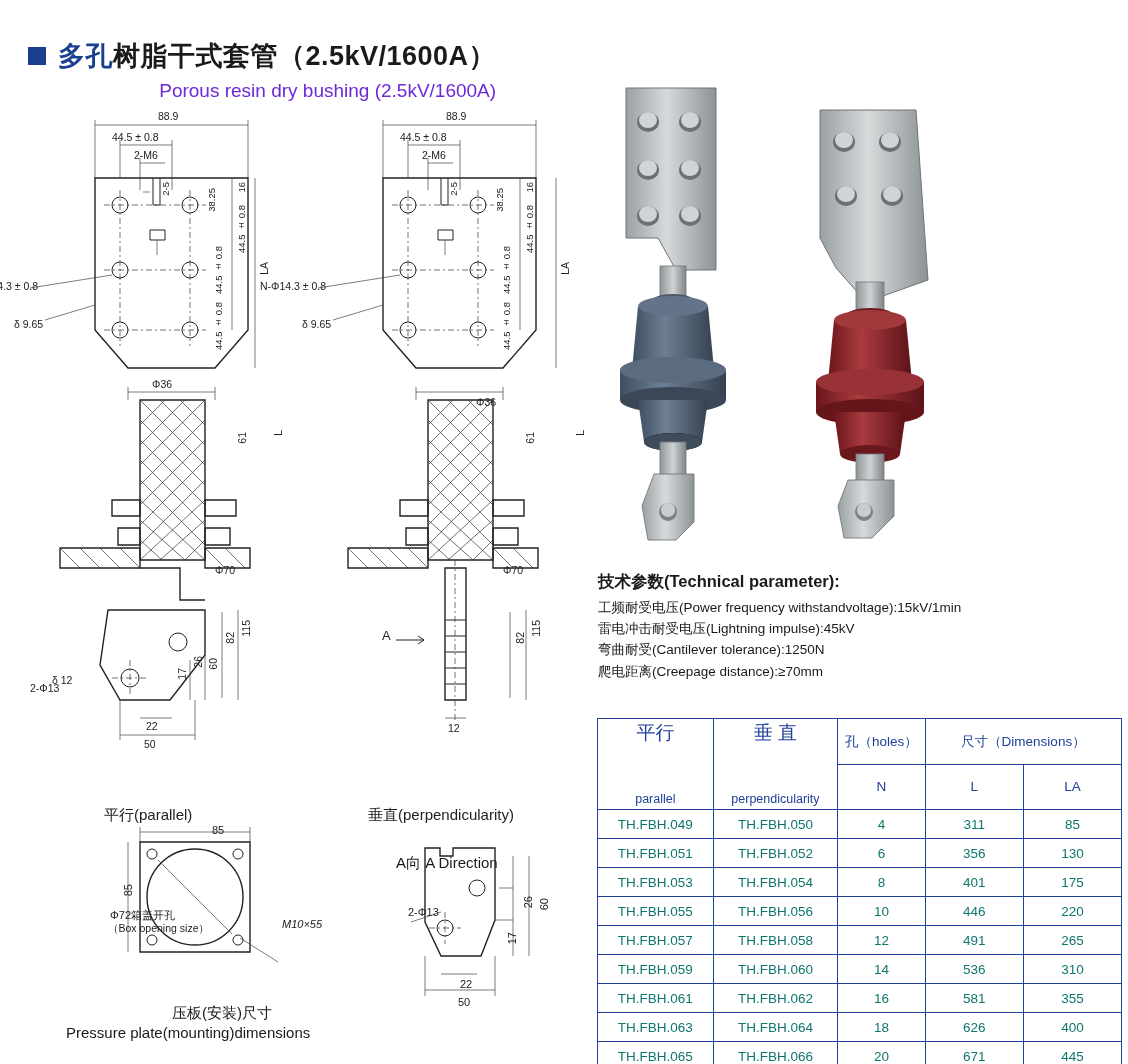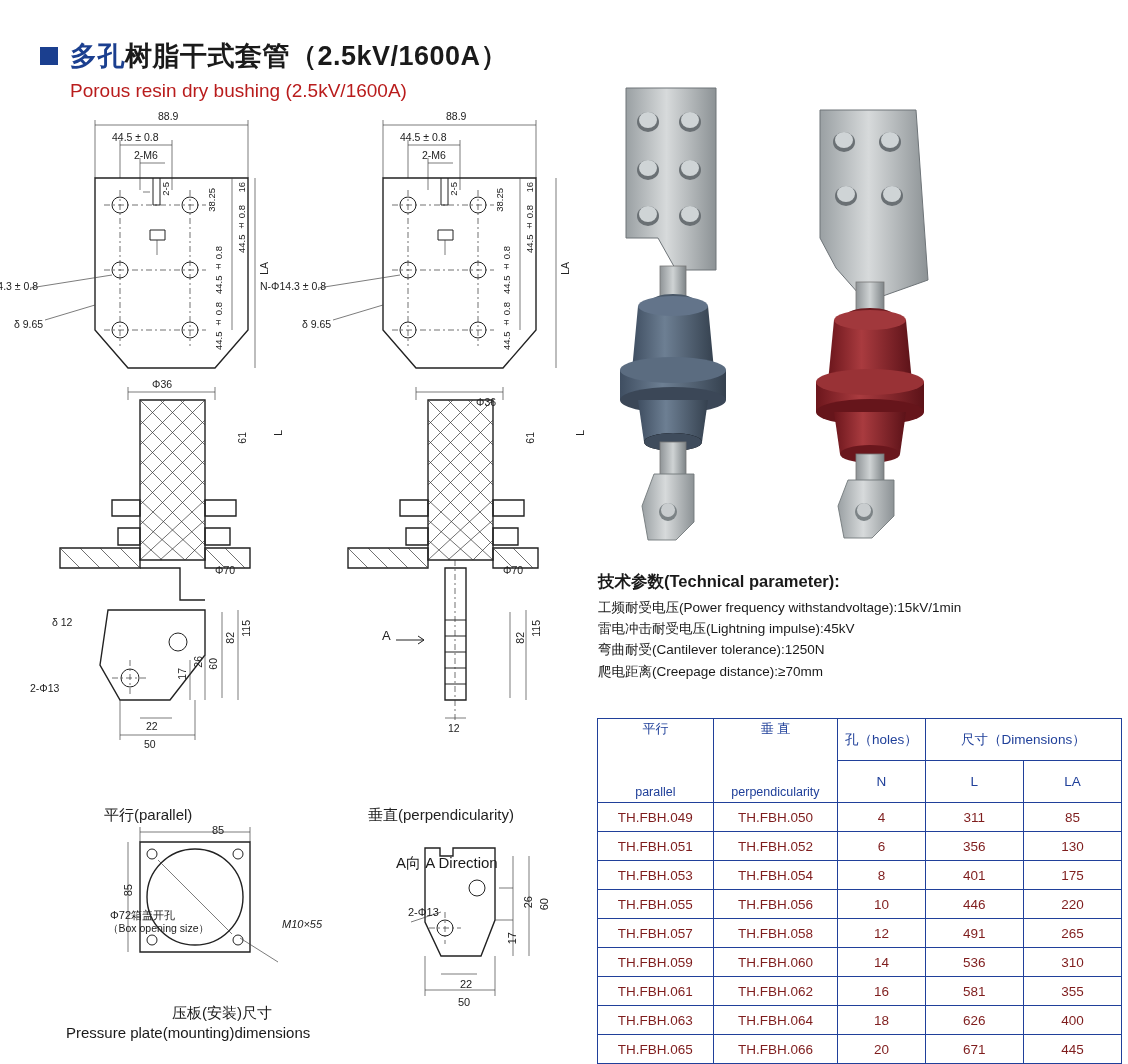"多孔树脂干式套管（2.5kV/1600A）" .title-block { left: 40px -> 28px; text-align: none -> right }
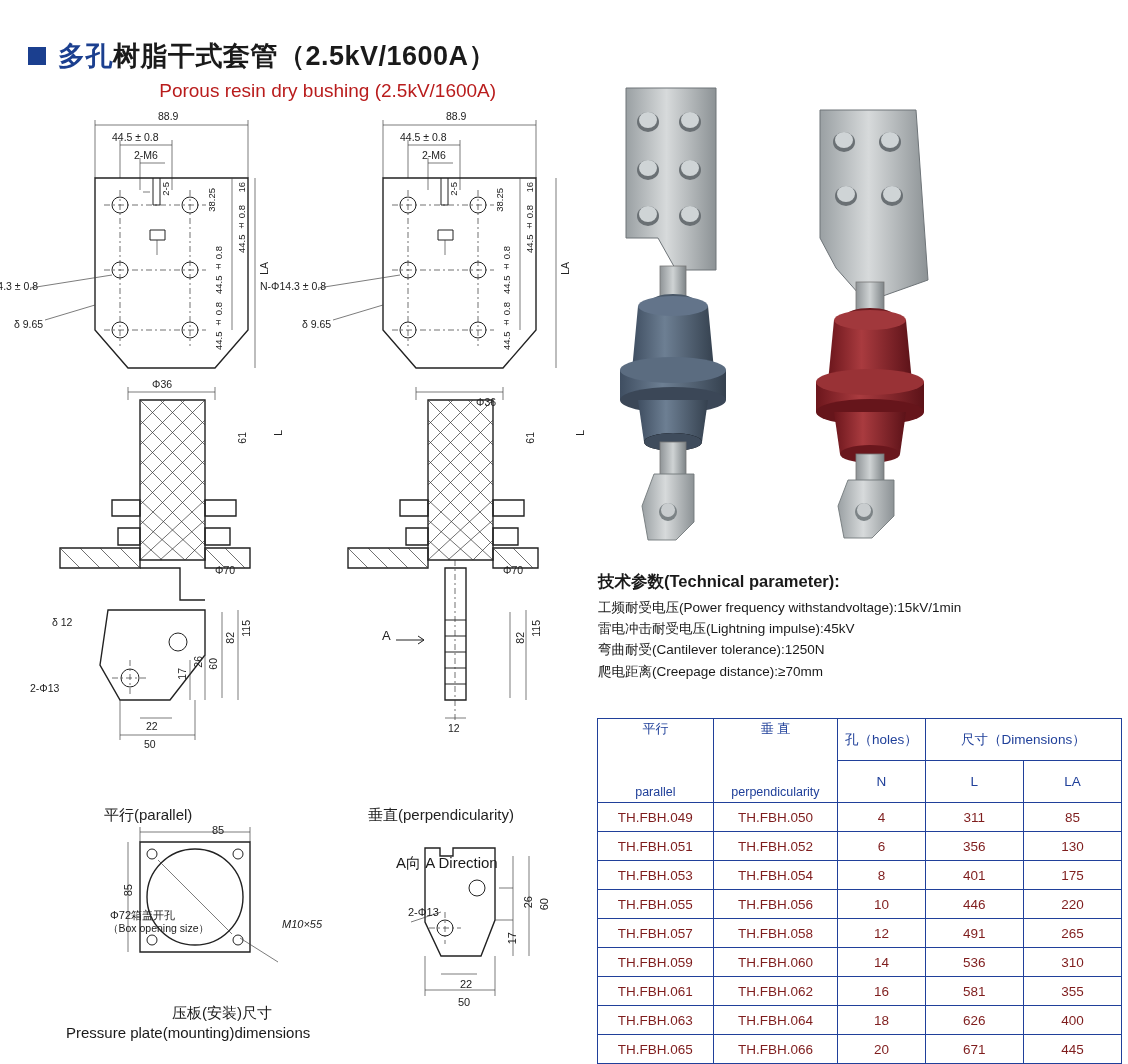"Porous resin dry bushing (2.5kV/1600A)" .t-en { color: #b91c1c -> #6d28d9 }
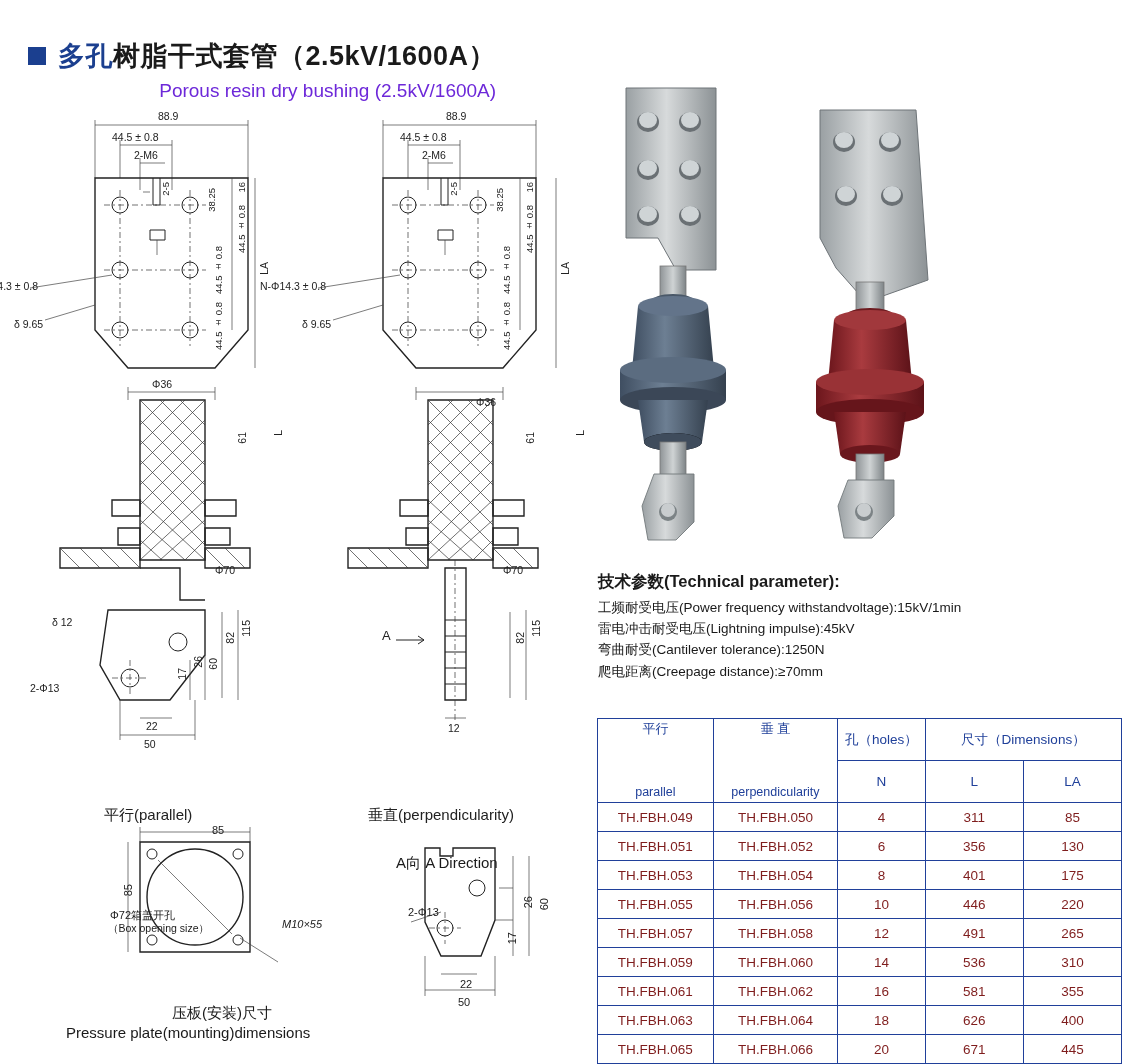"δ 12" div.lbl { top: 616px -> 674px }
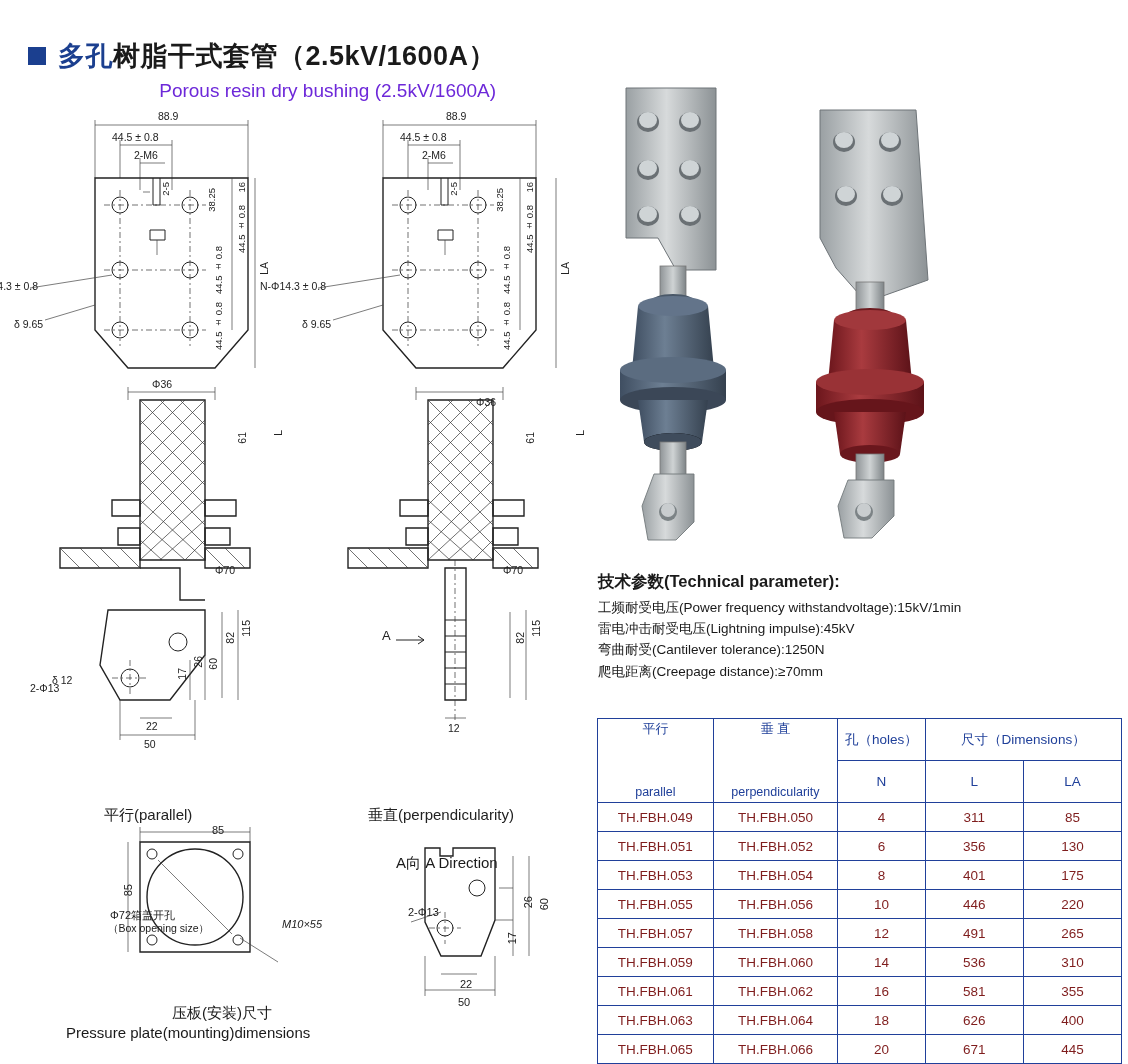"平行" .tbl .hcn { font-size: 13px -> 19px }
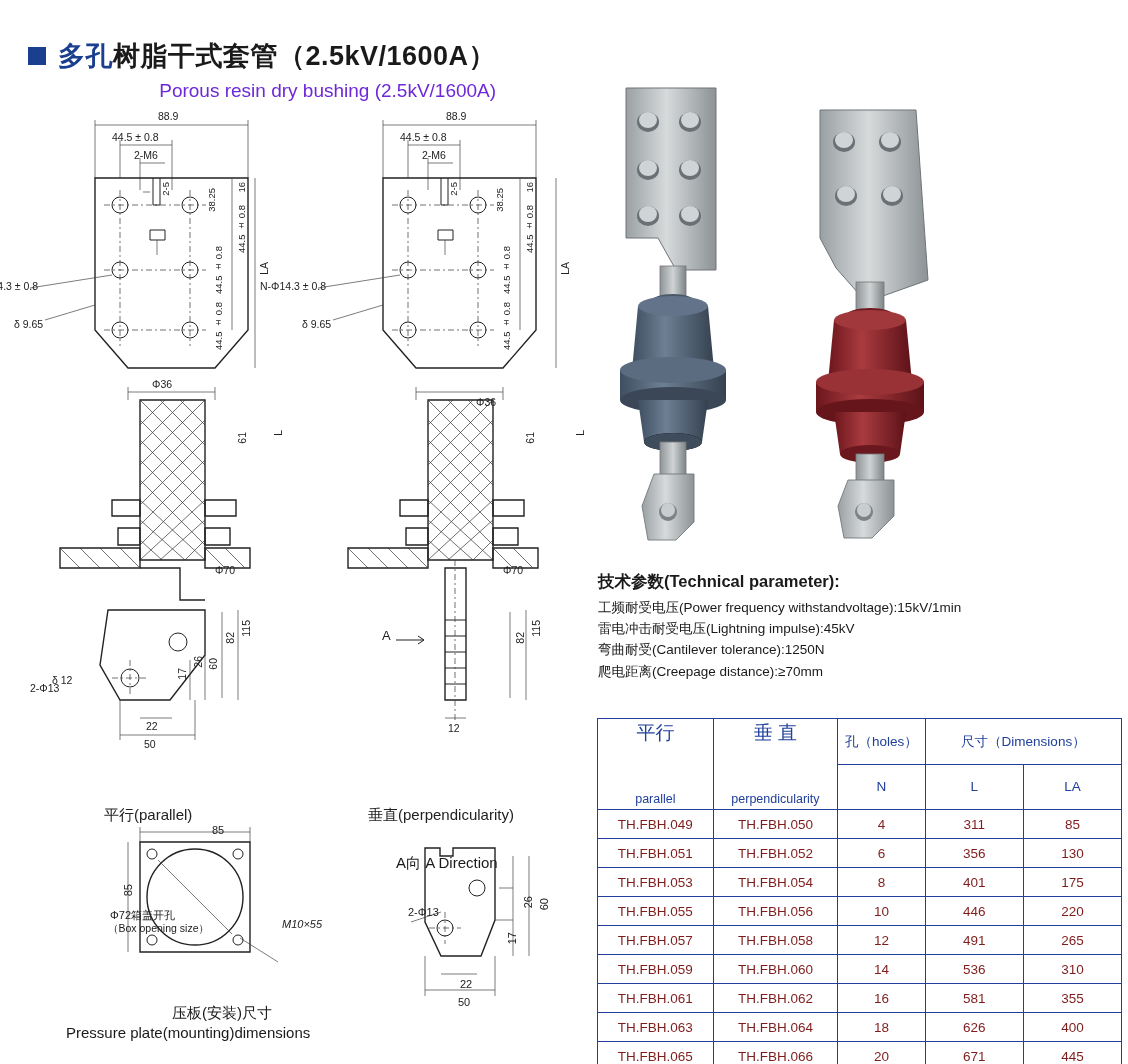"TH.FBH.049" .tbl td,.tbl th { color: #7f1d1d -> #0f766e }
